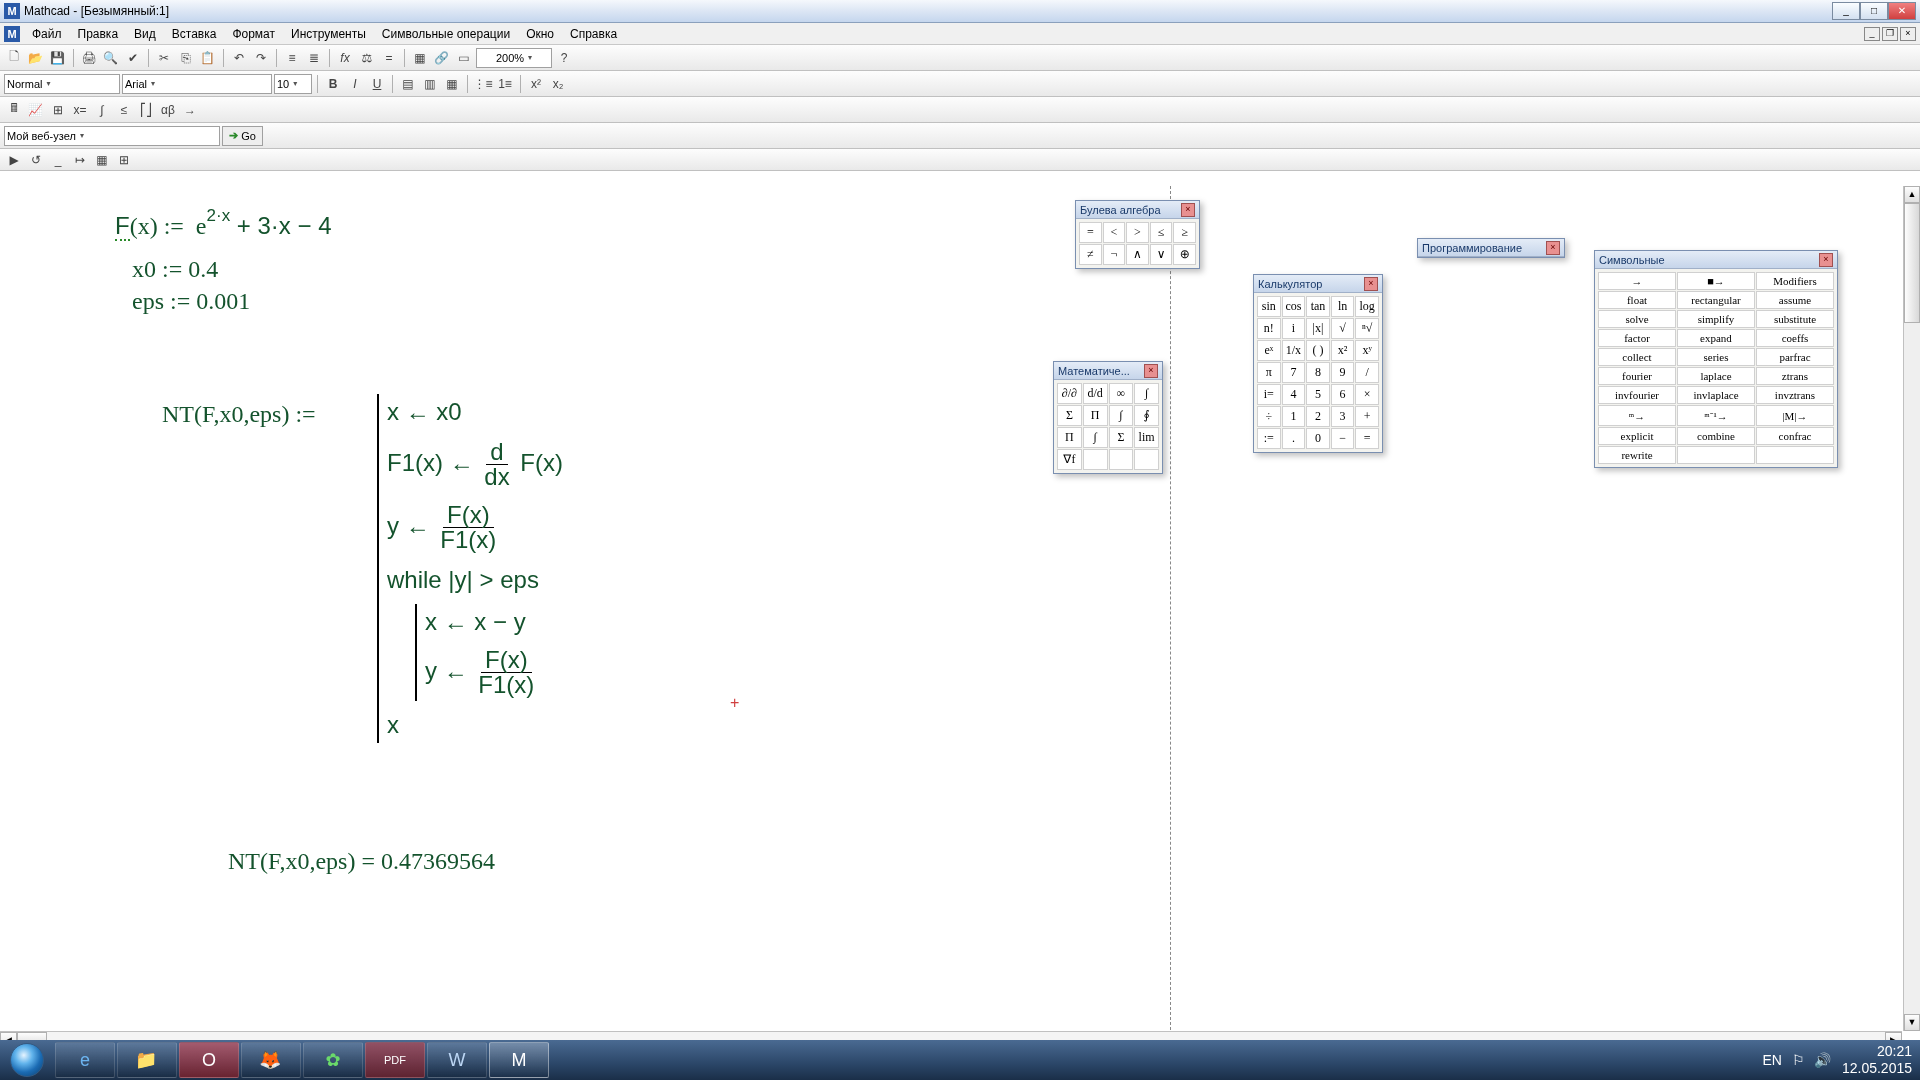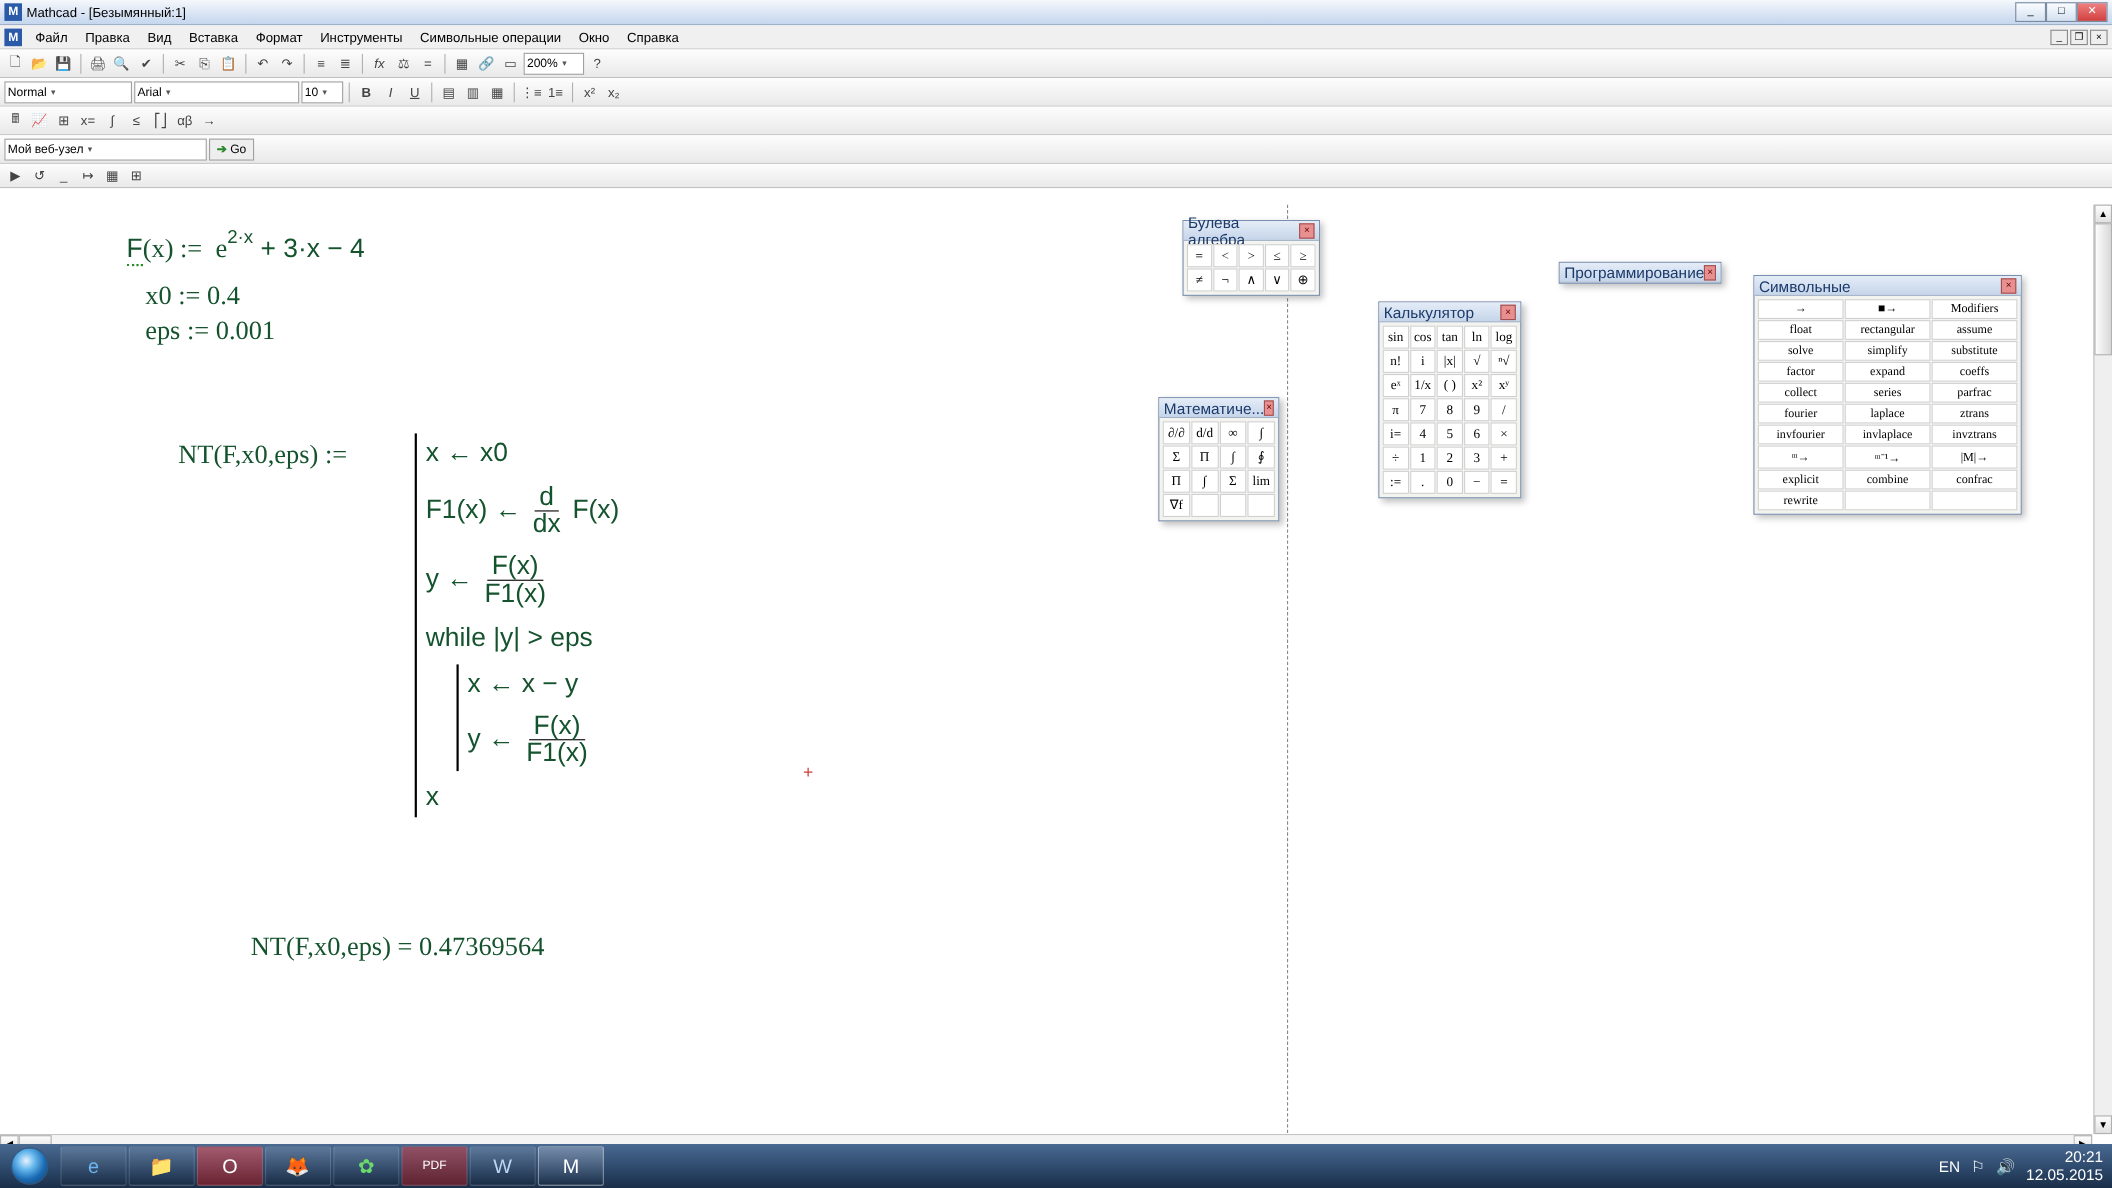"200%" .tselect.zoom { justify-content: none -> center; width: 55px -> 76px }
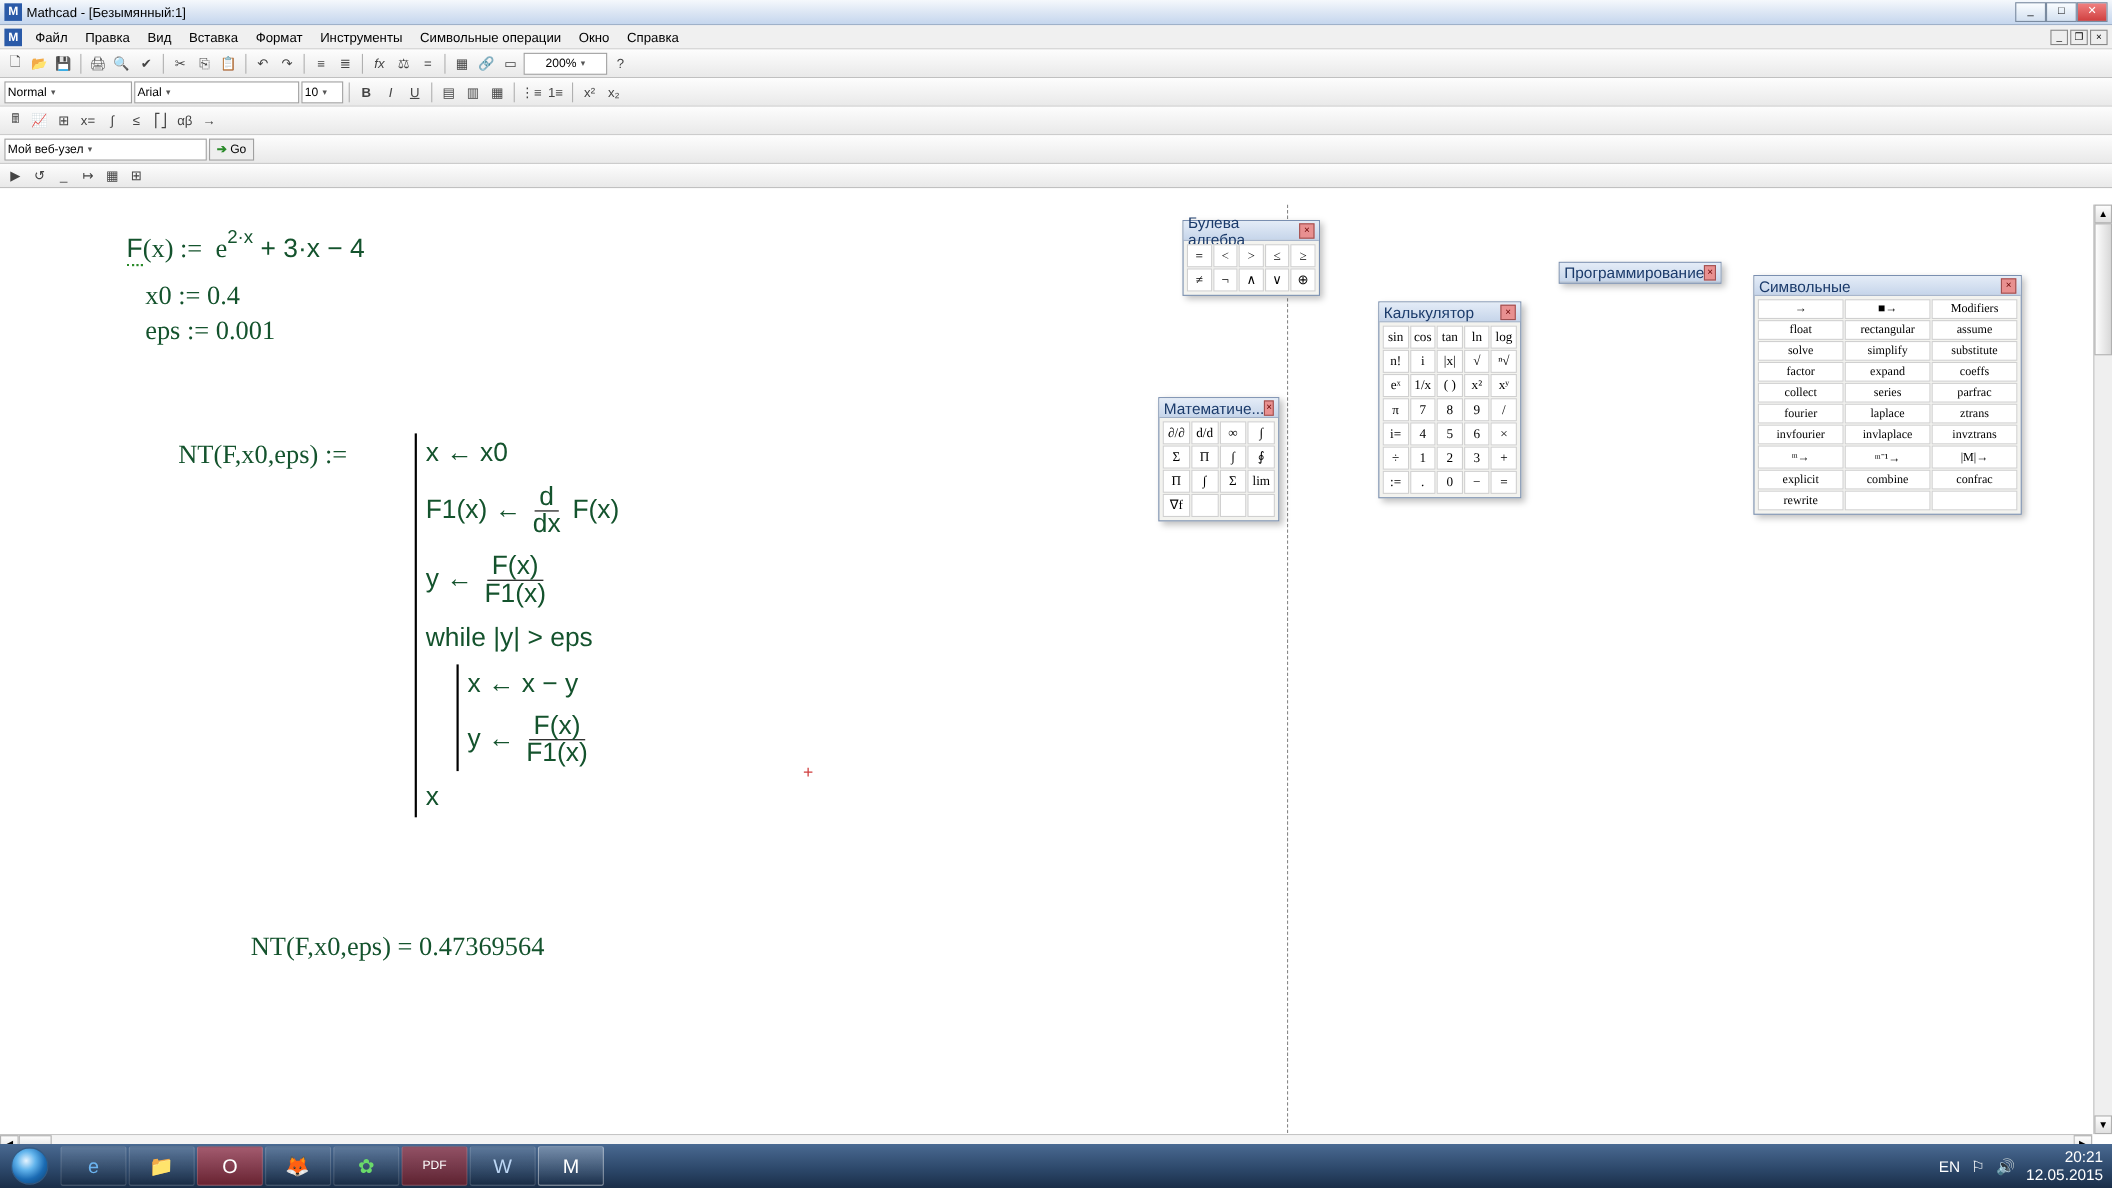"Мой веб-узел" .tselect.web { width: 184px -> 216px }
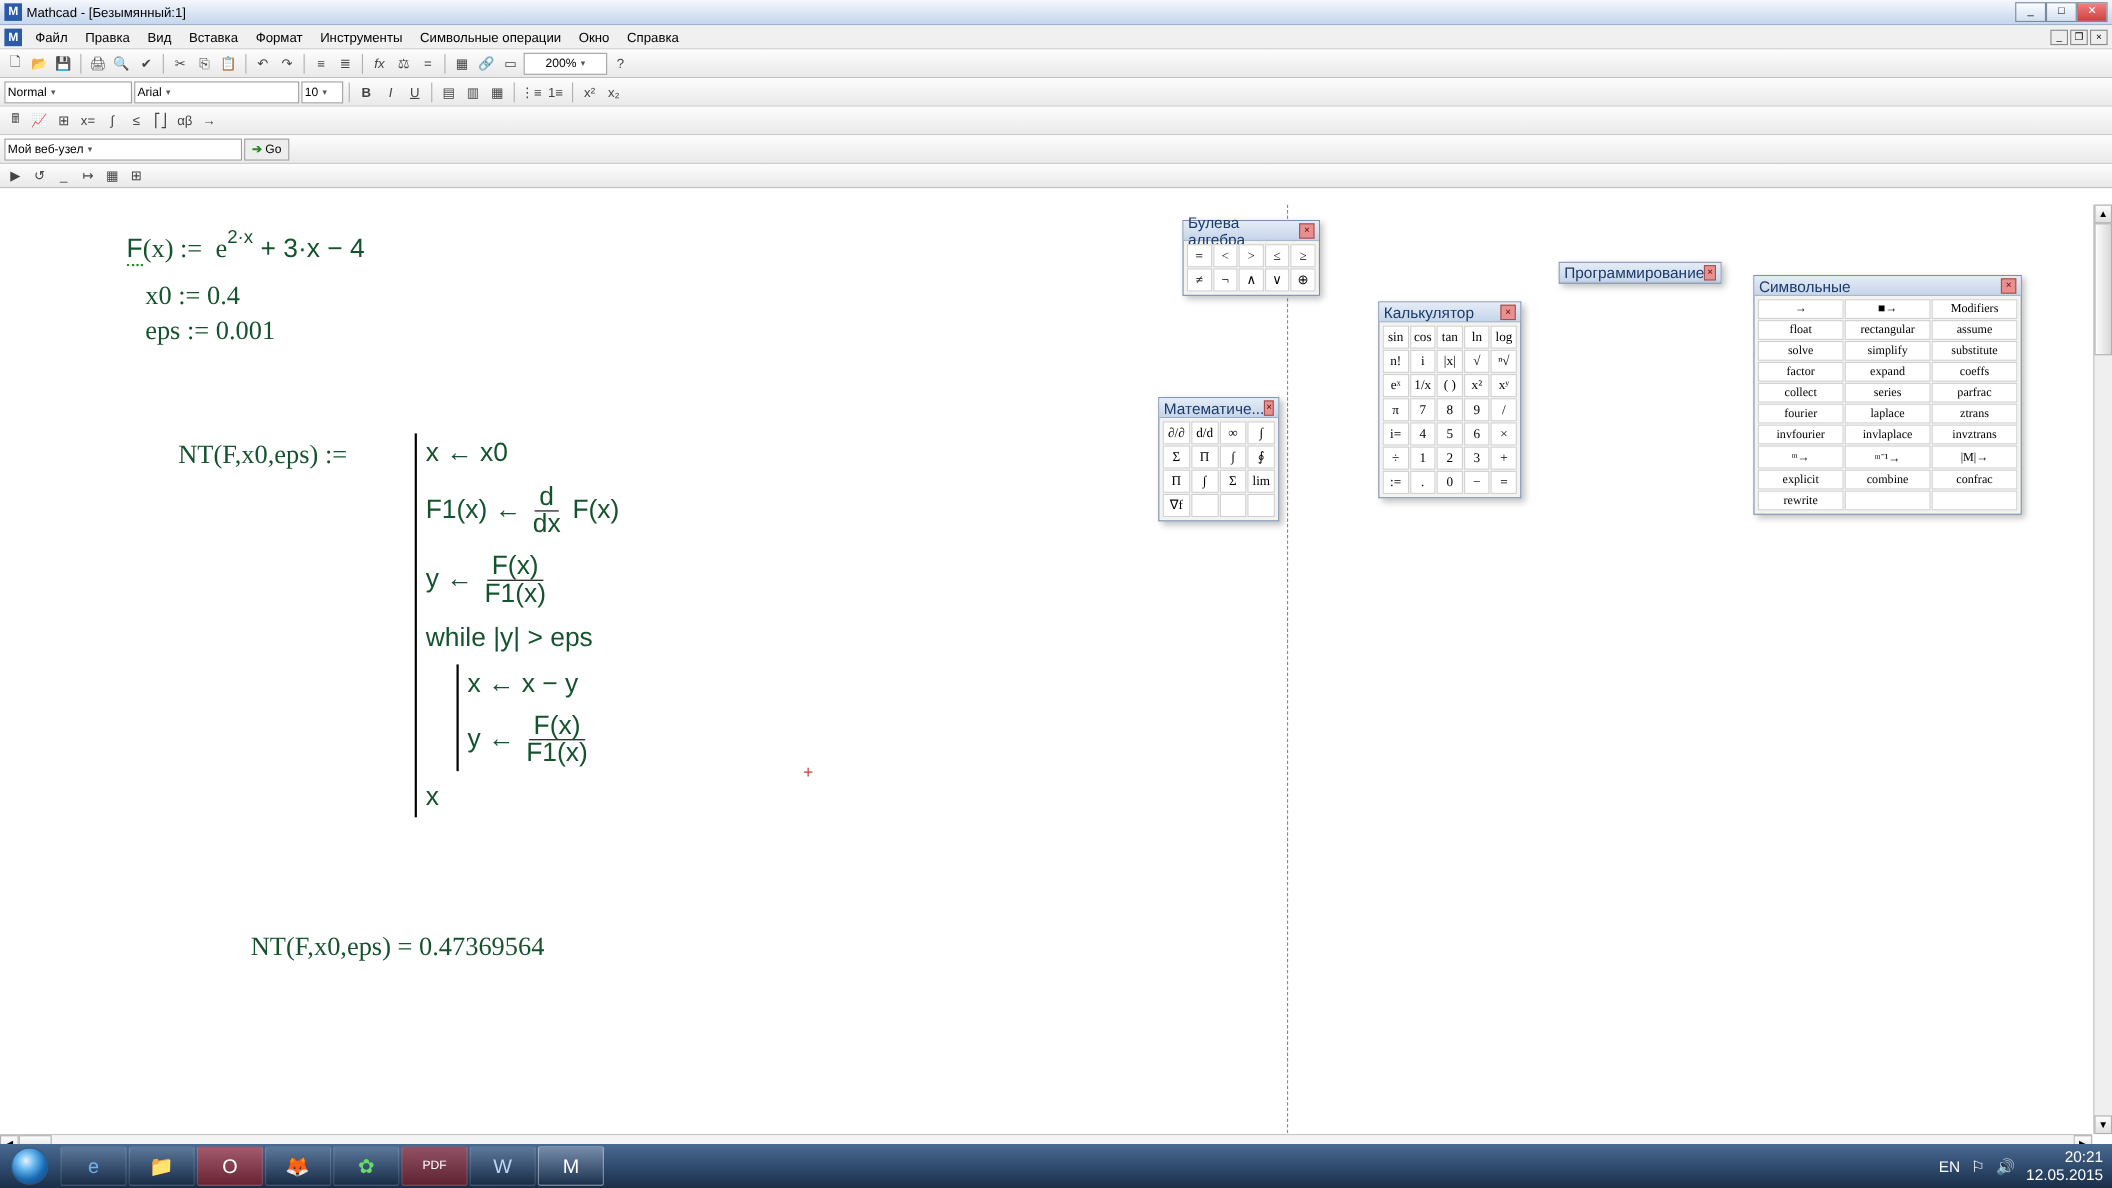"Булева алгебра" .palette .phead .ptitle { font-size: 14px -> 11px }
